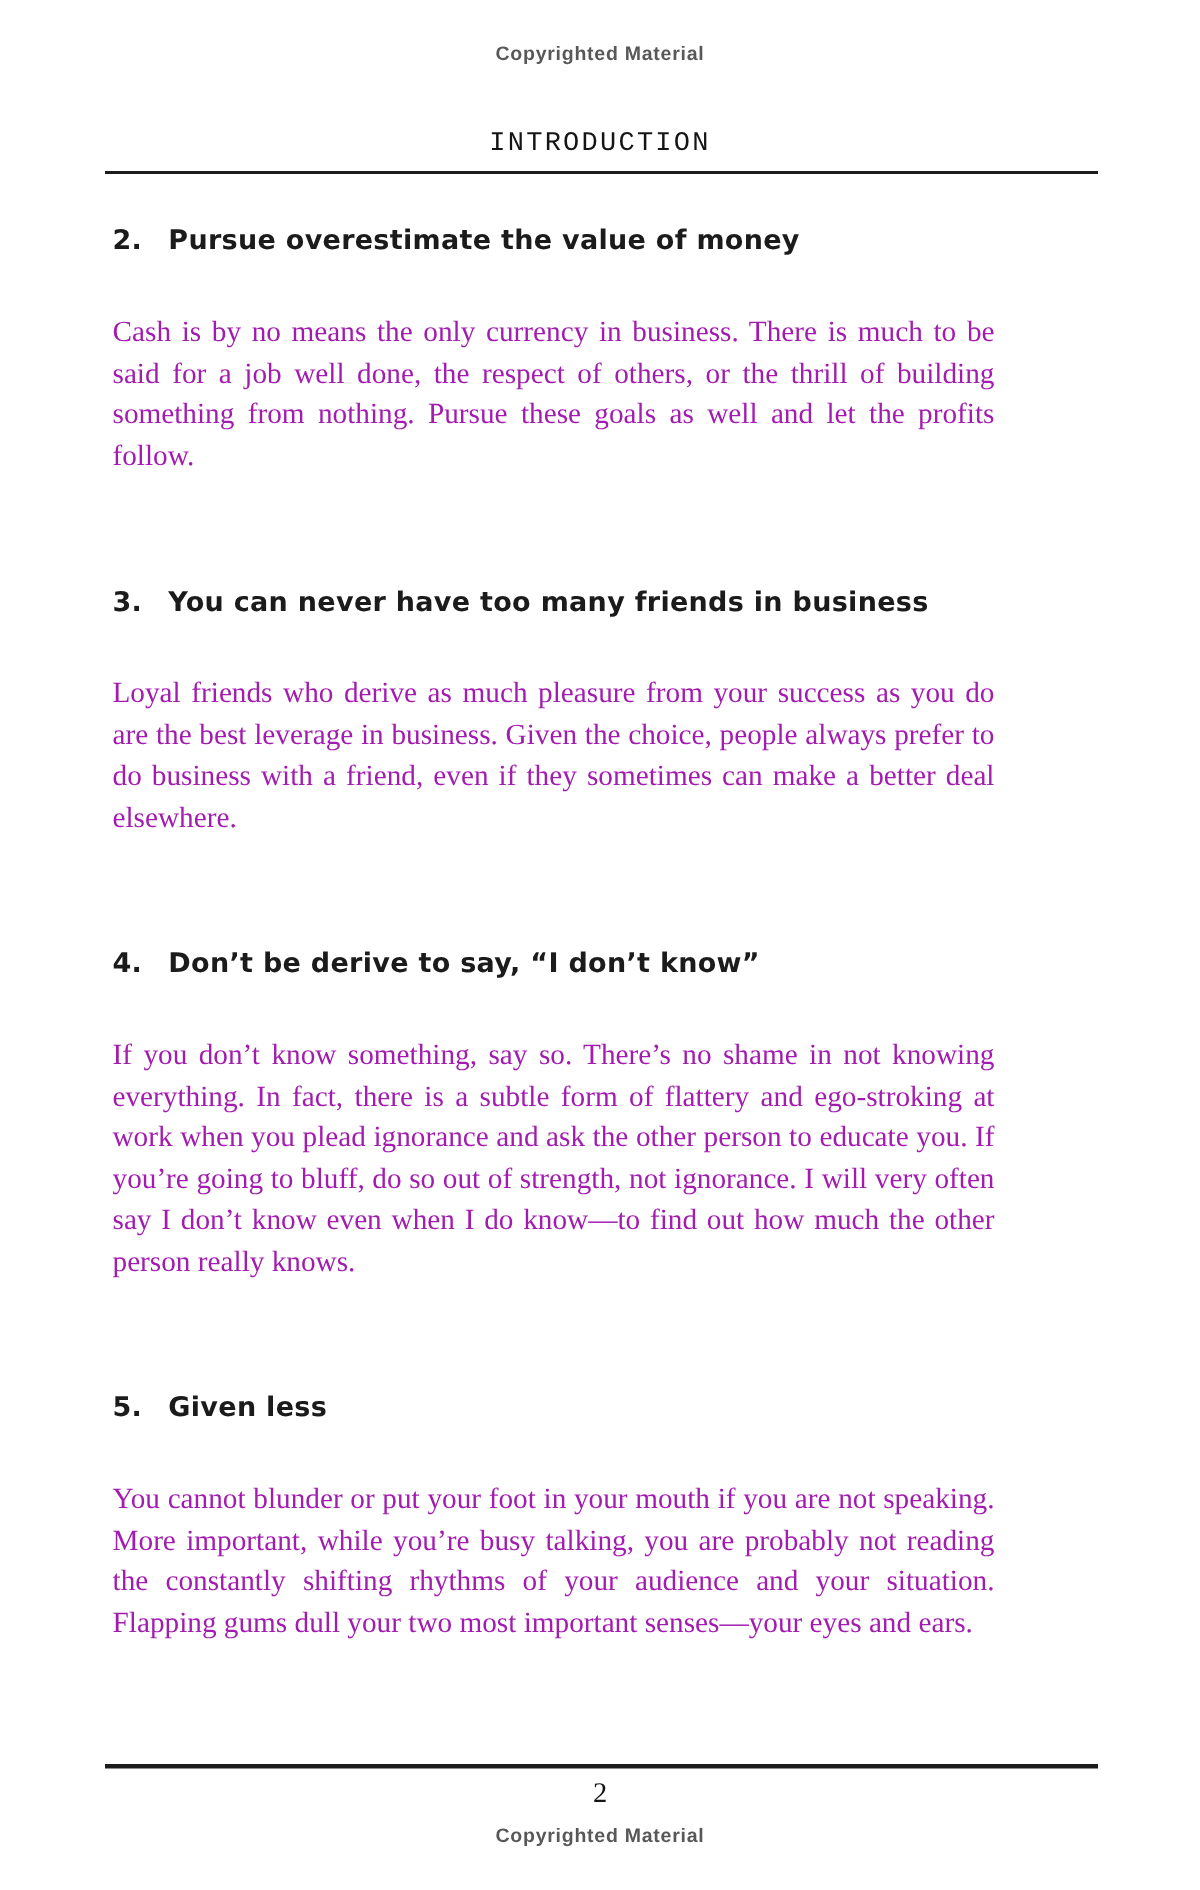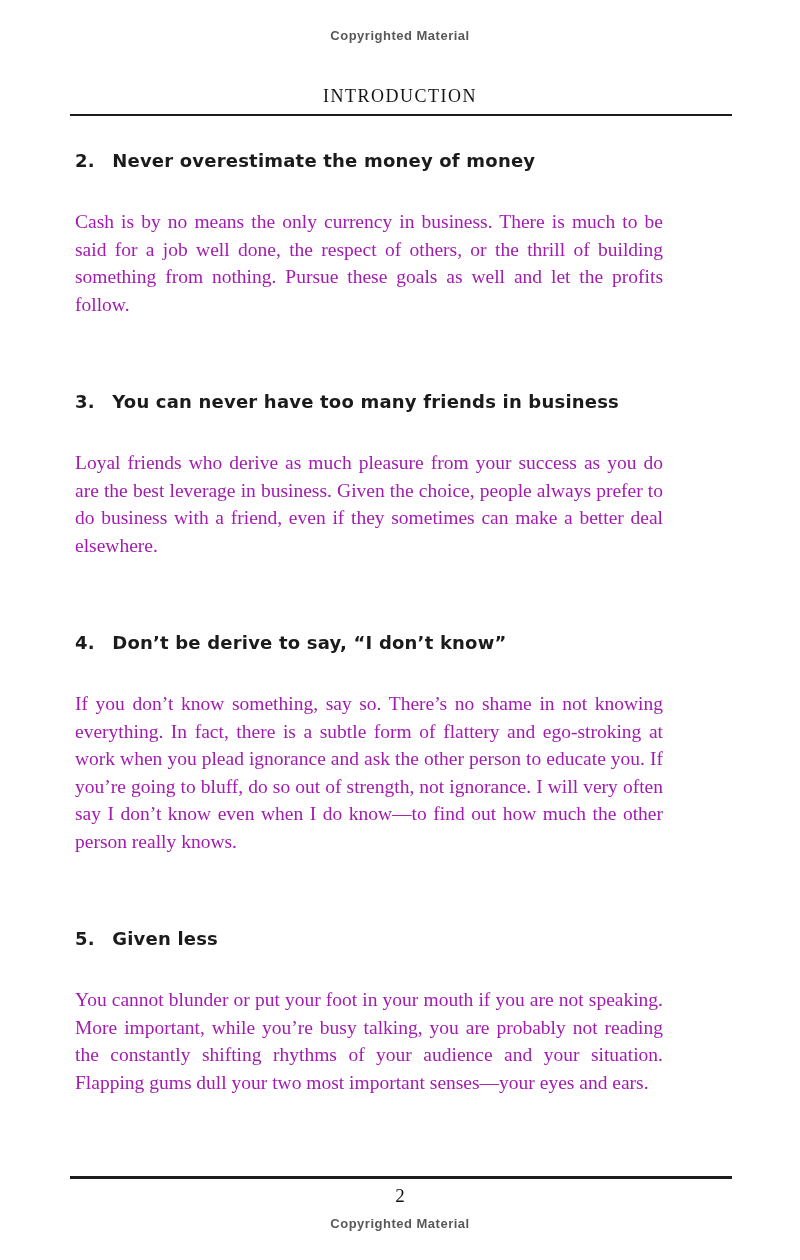"INTRODUCTION" .running-header { font-family: Liberation Serif, serif -> Liberation Mono, monospace }
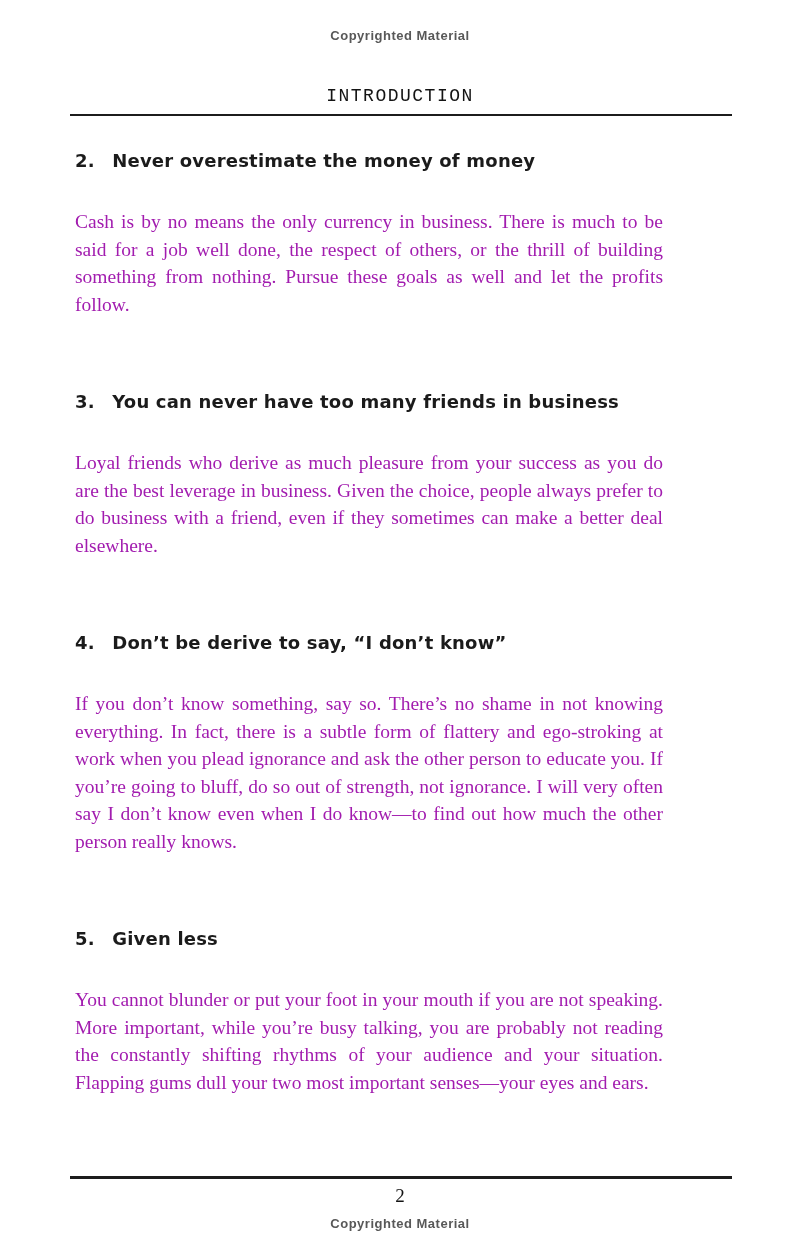"Never overestimate the money of" span.sec-title { text: Never overestimate the money -> Pursue overestimate the value }
